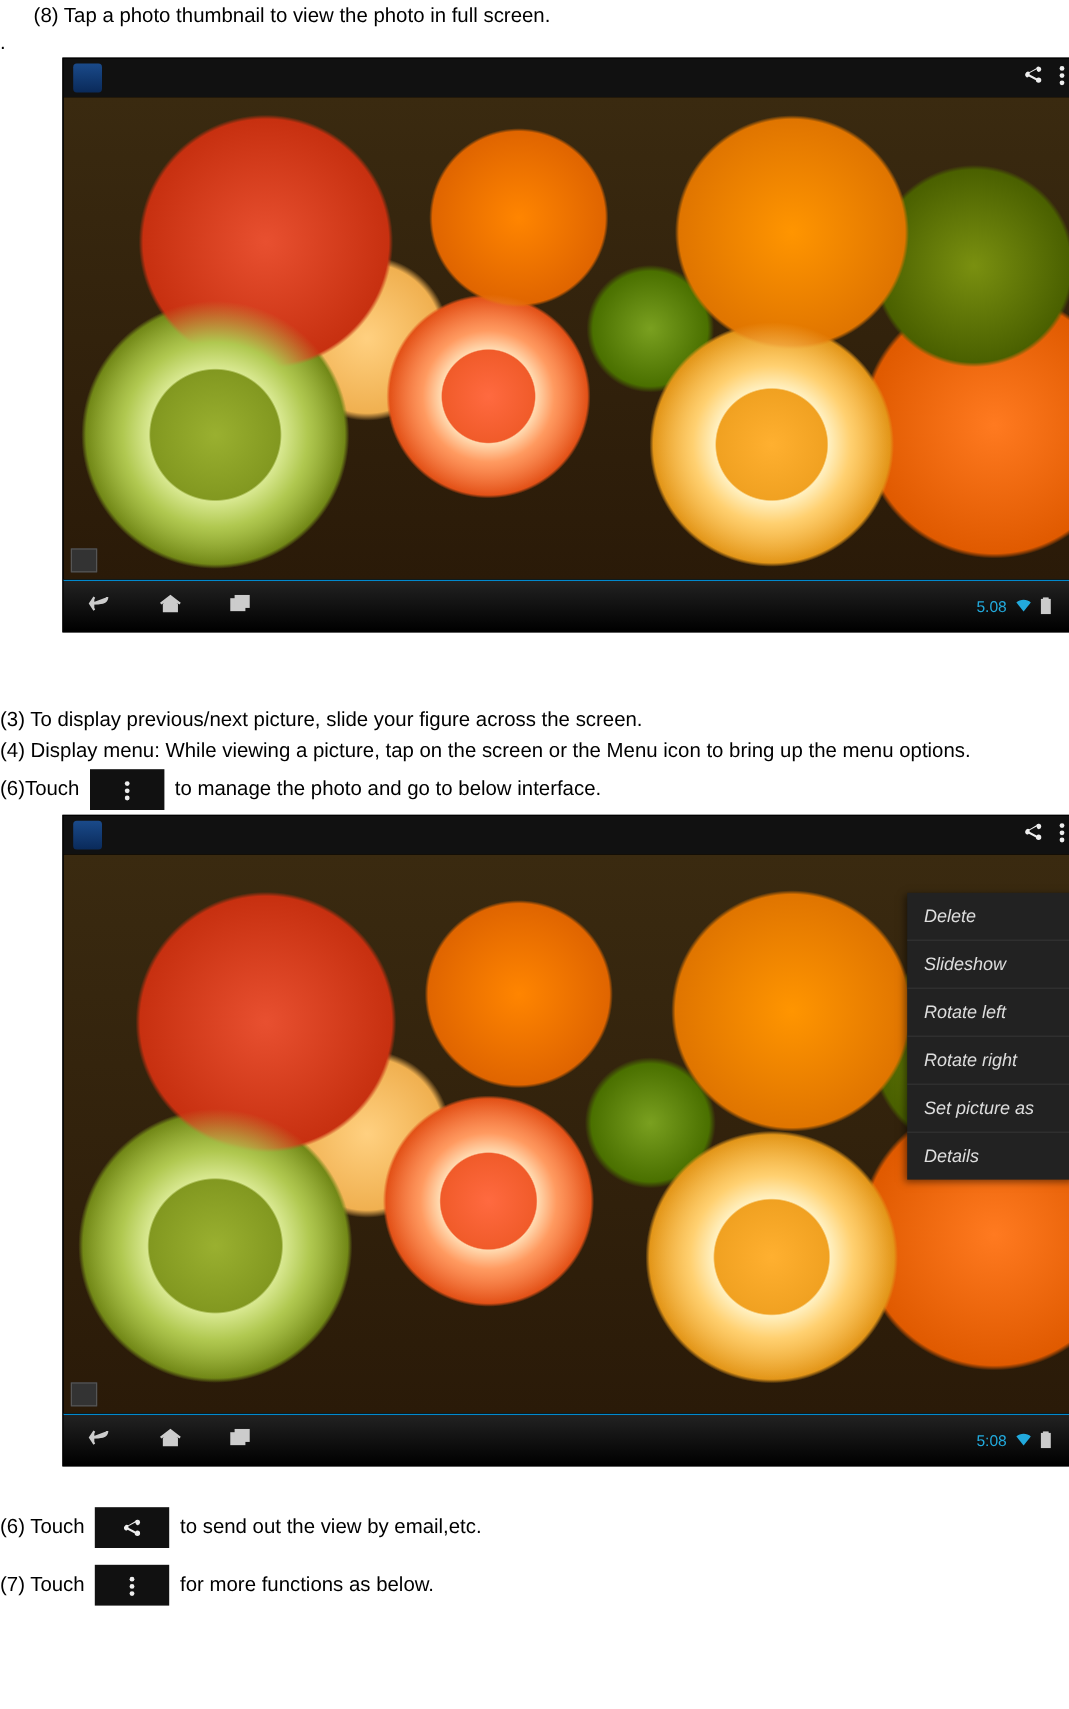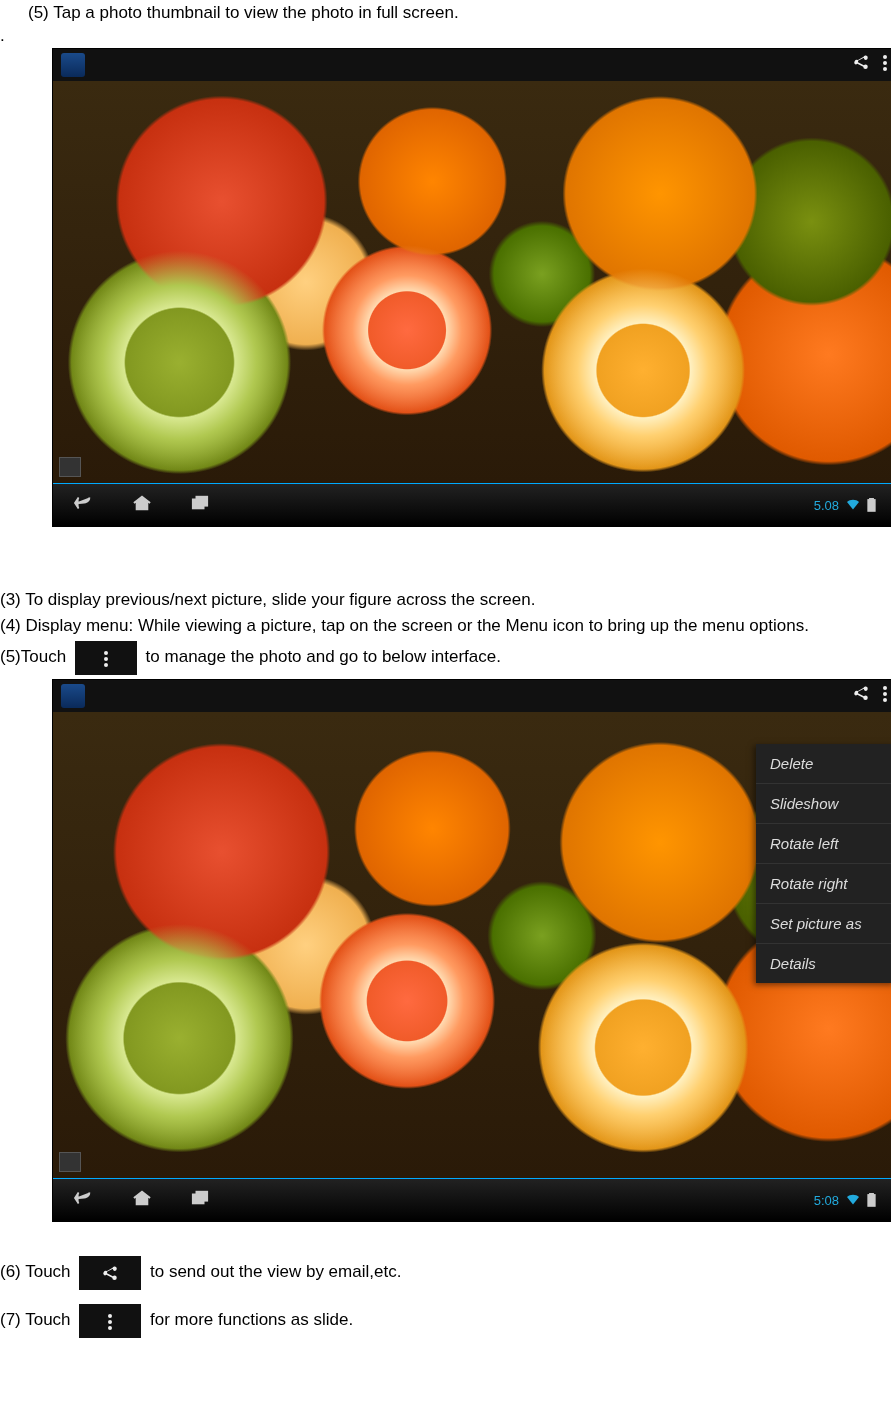"(5) Tap a photo thumbnail" div.instruction-line { text: 5 -> 8 }
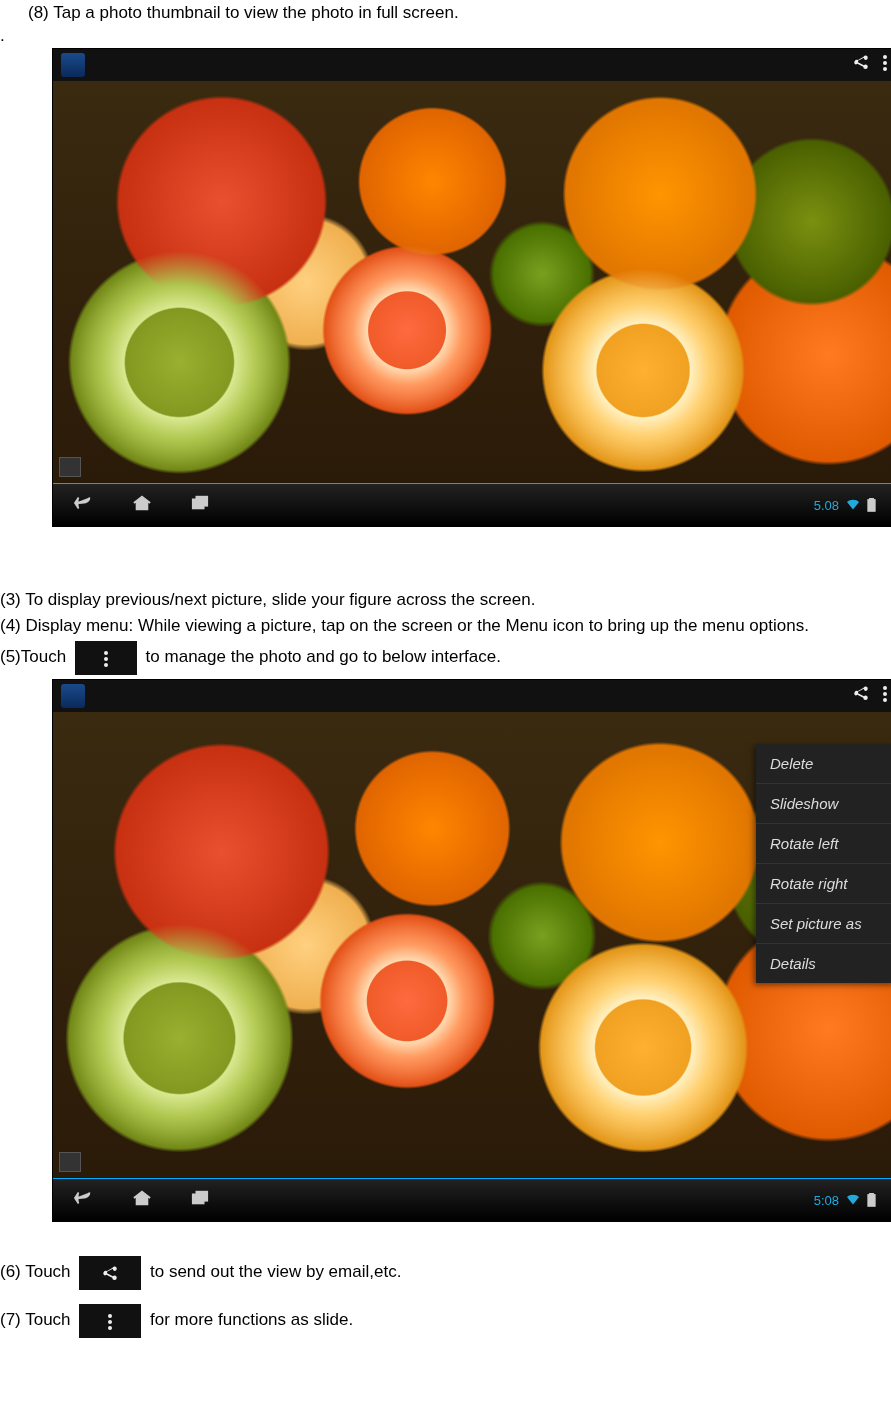"(5)Touch" span { text: 5 -> 6 }
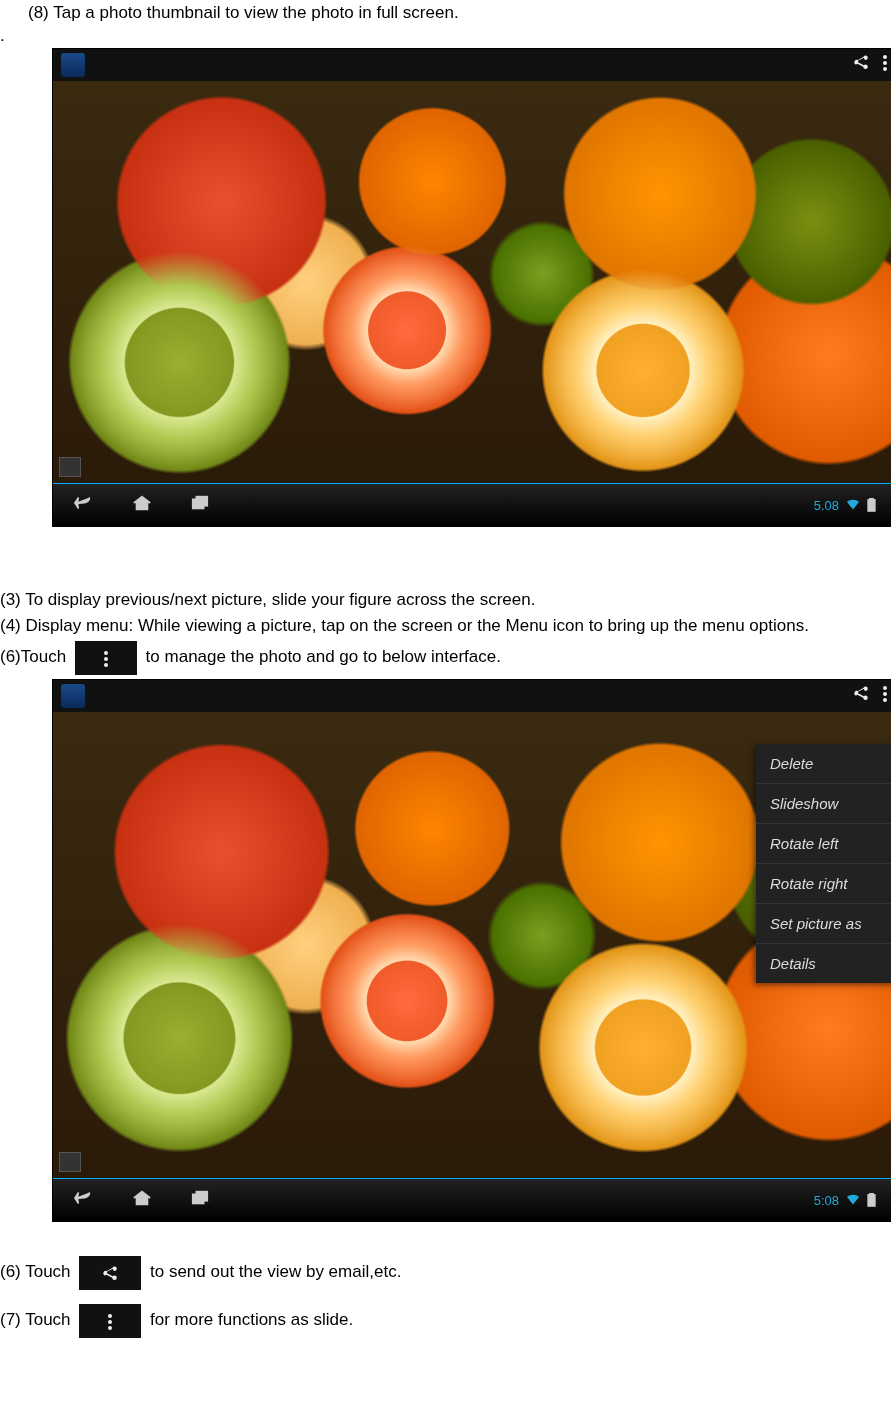"for more functions as slide." span { text: slide -> below }
